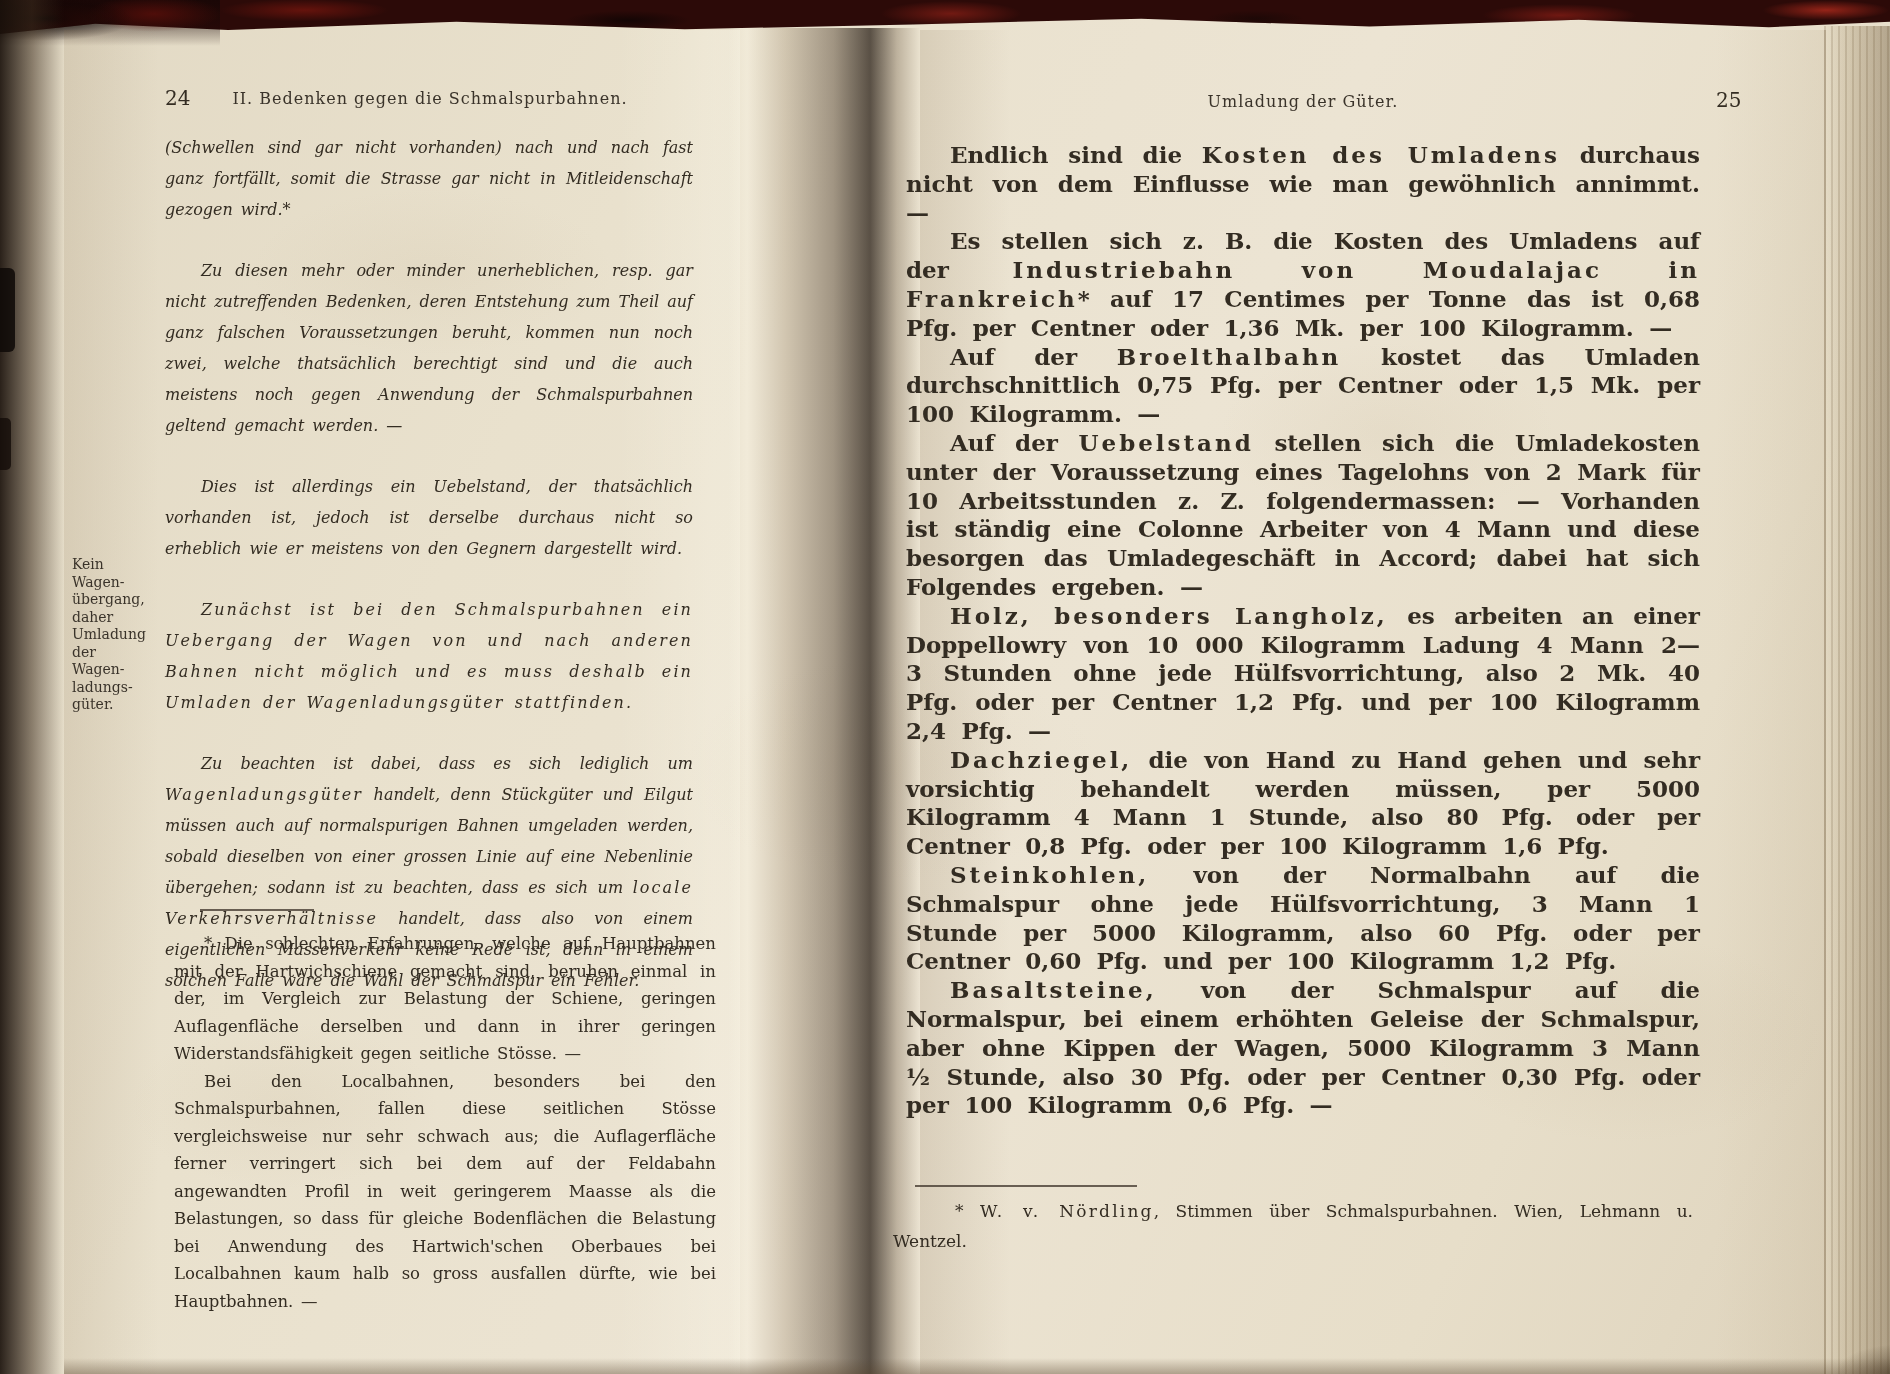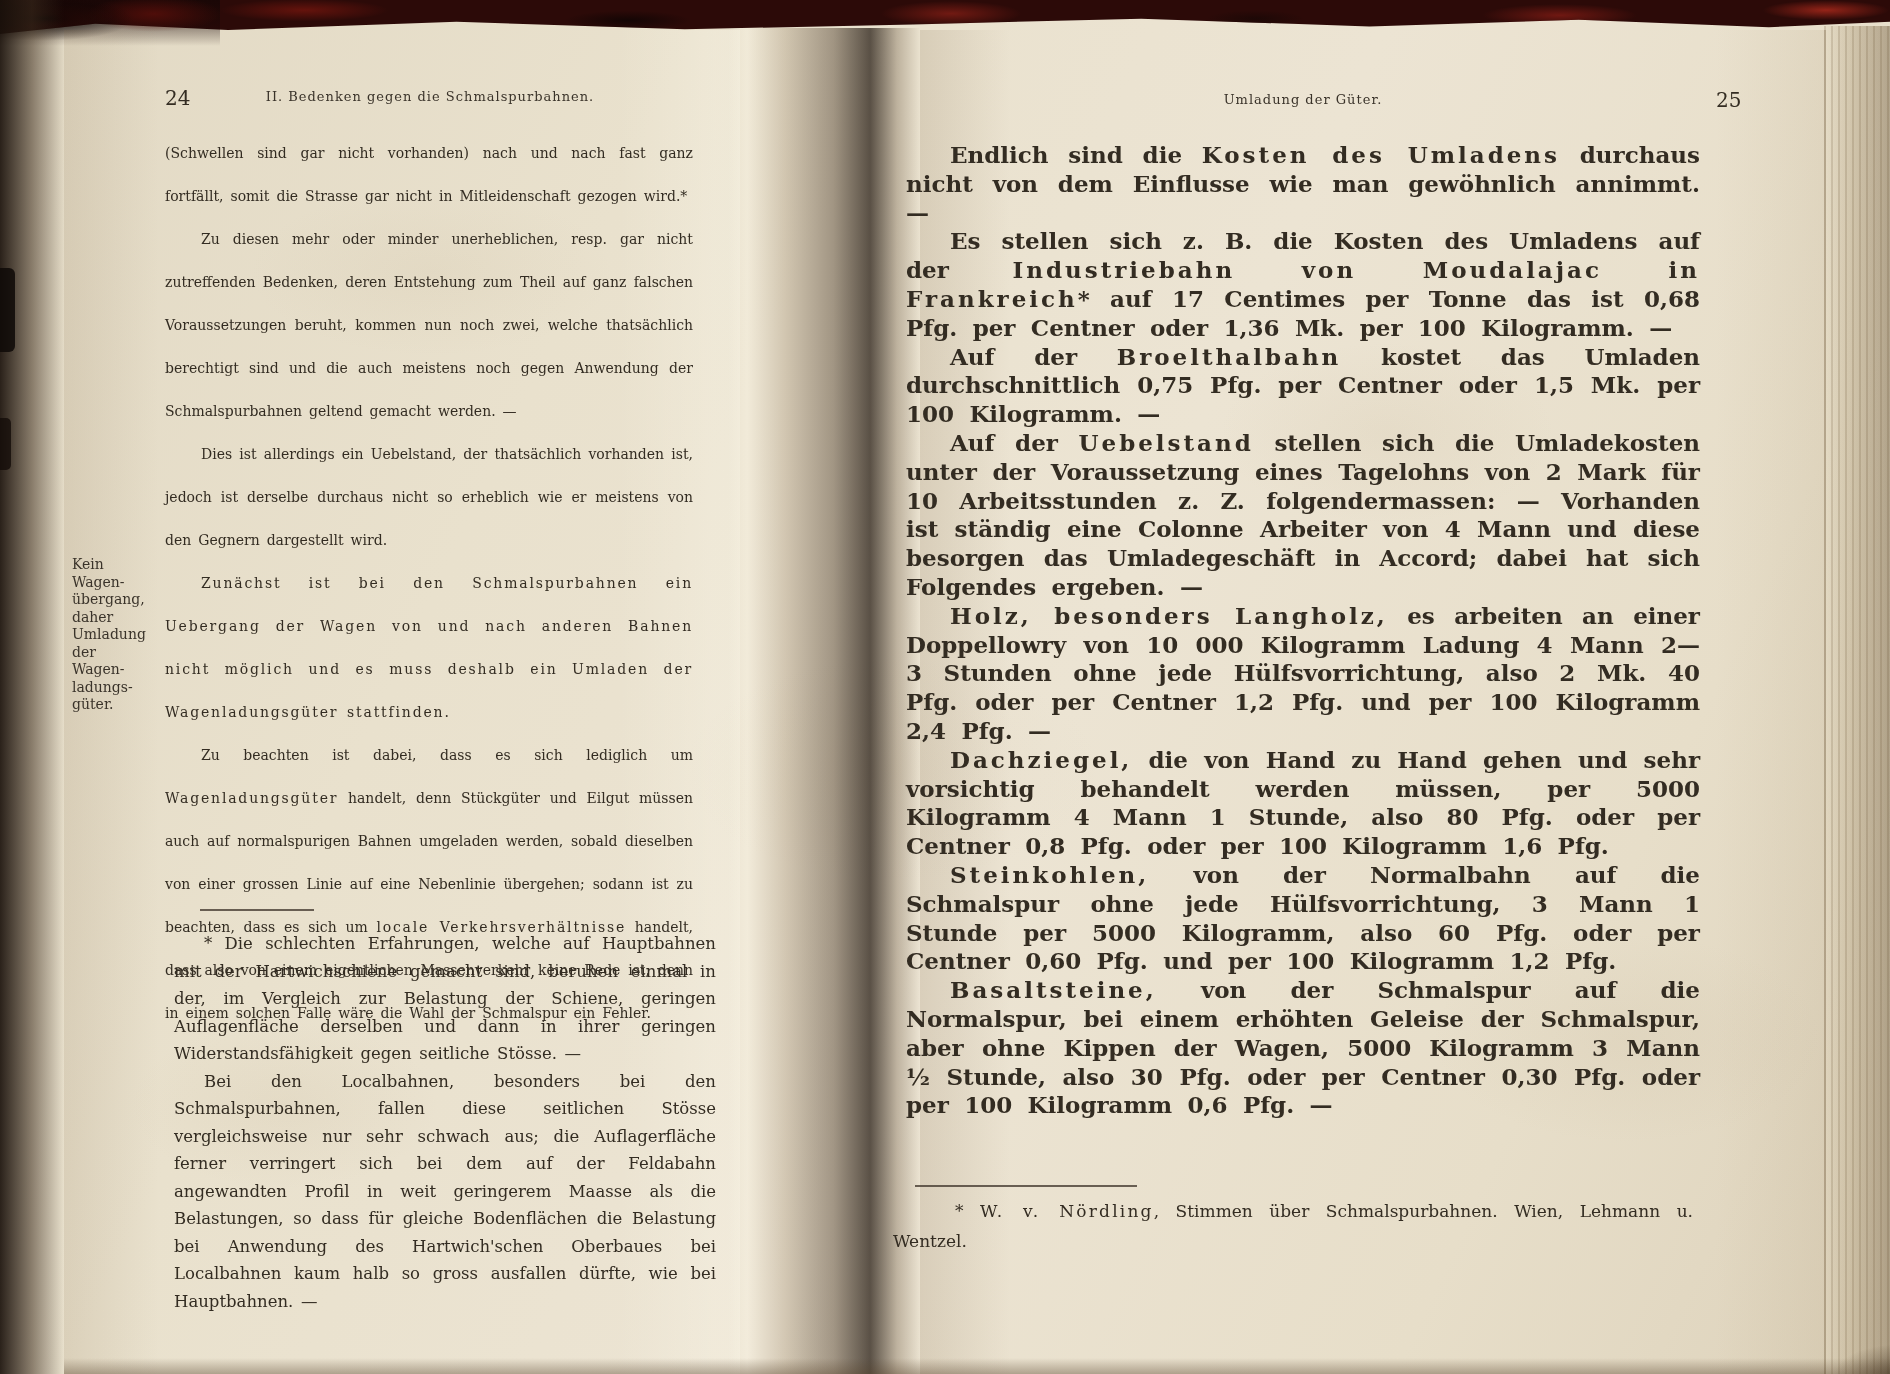"II. Bedenken gegen die Schmalspurbahnen." .runhead { font-size: 13px -> 16px }
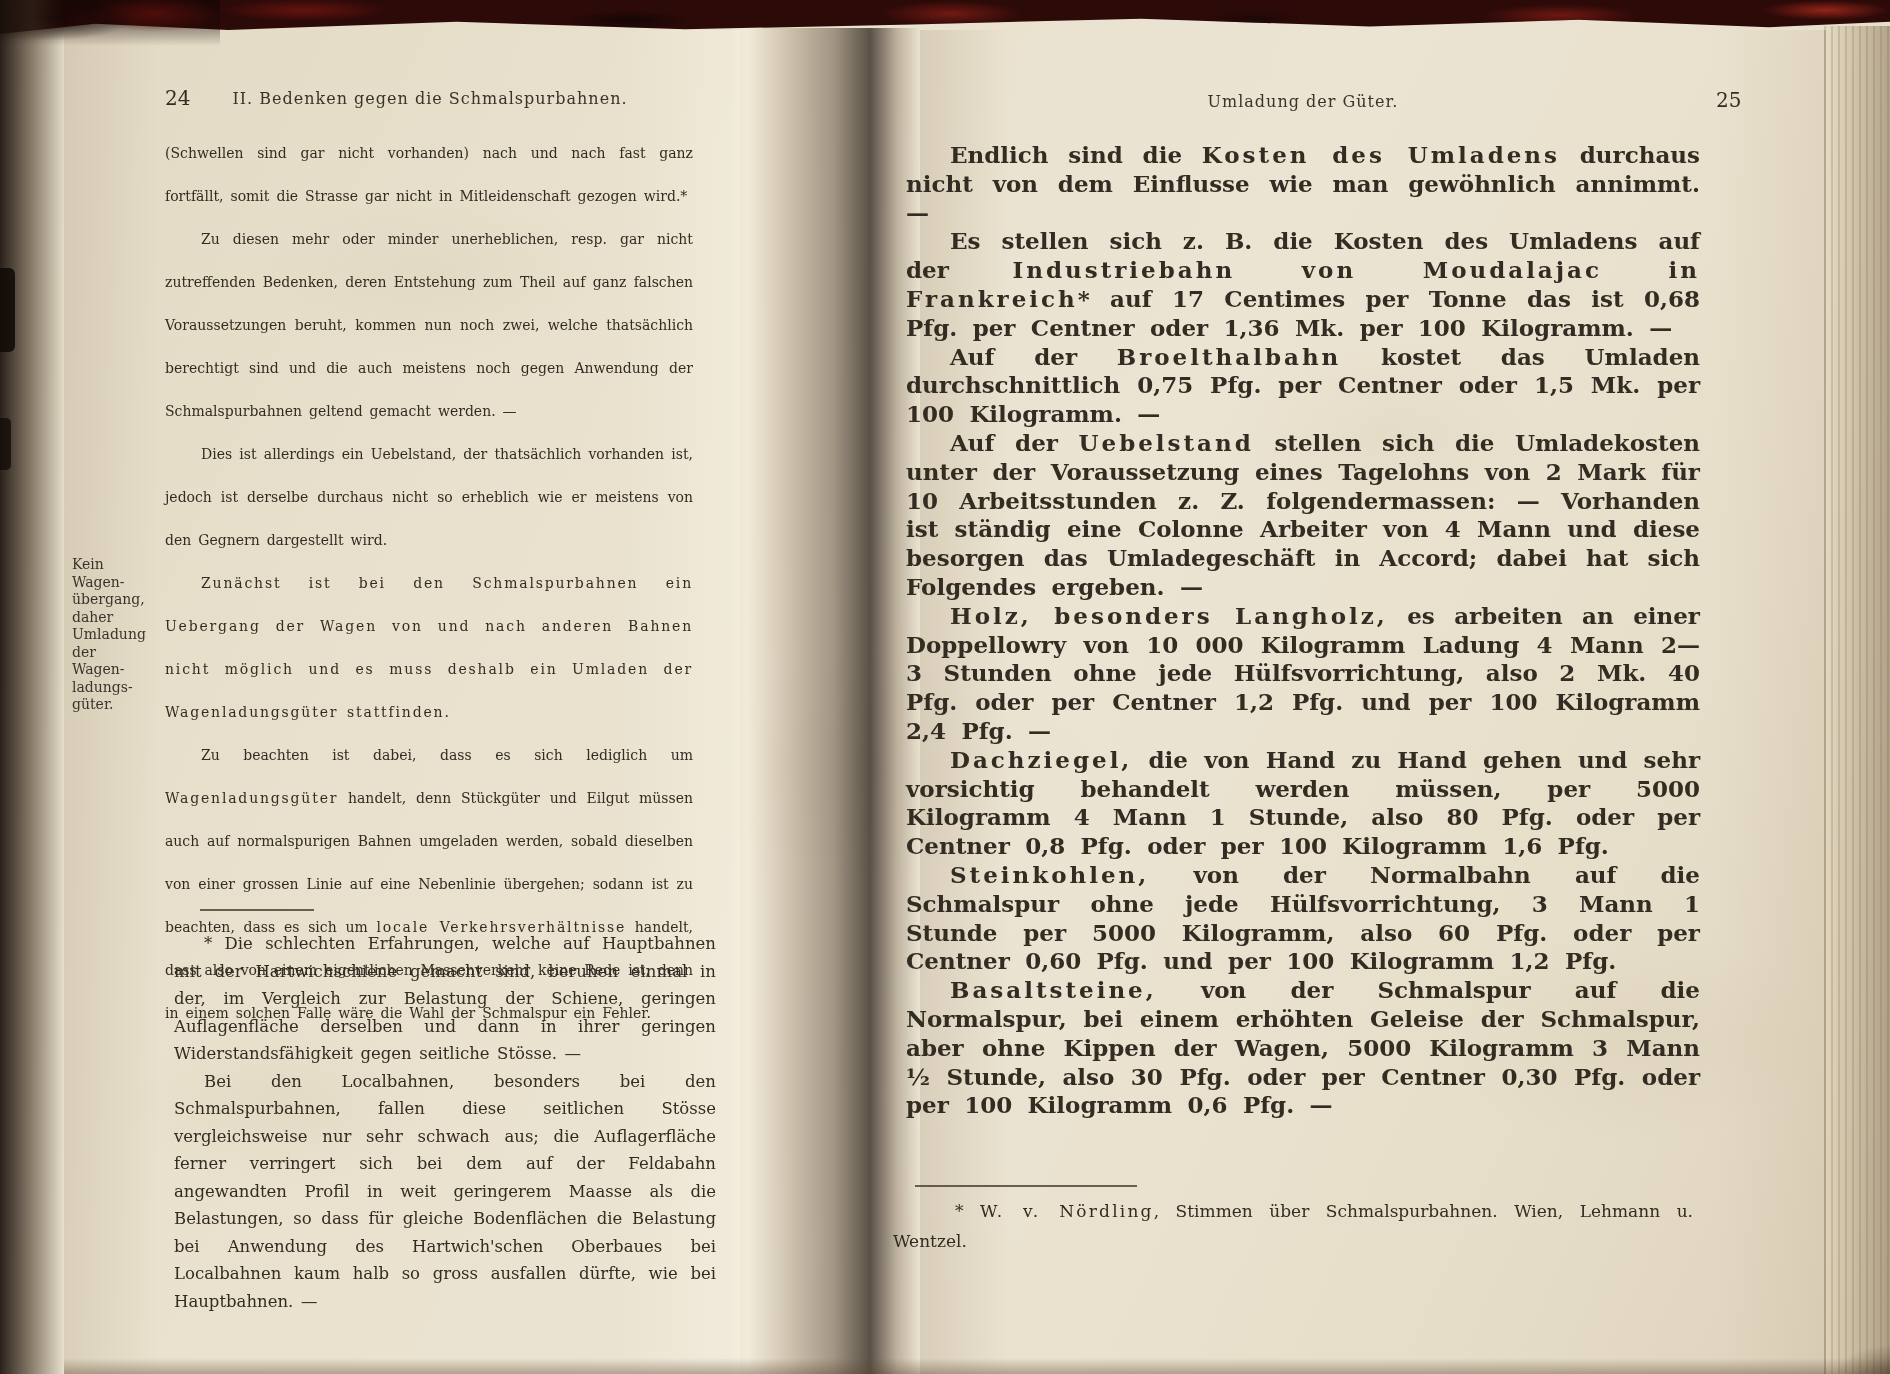"(Schwellen sind gar nicht vorhanden)" .body-left { font-size: 14px -> 16px; font-style: none -> italic; line-height: 43px -> 31px }
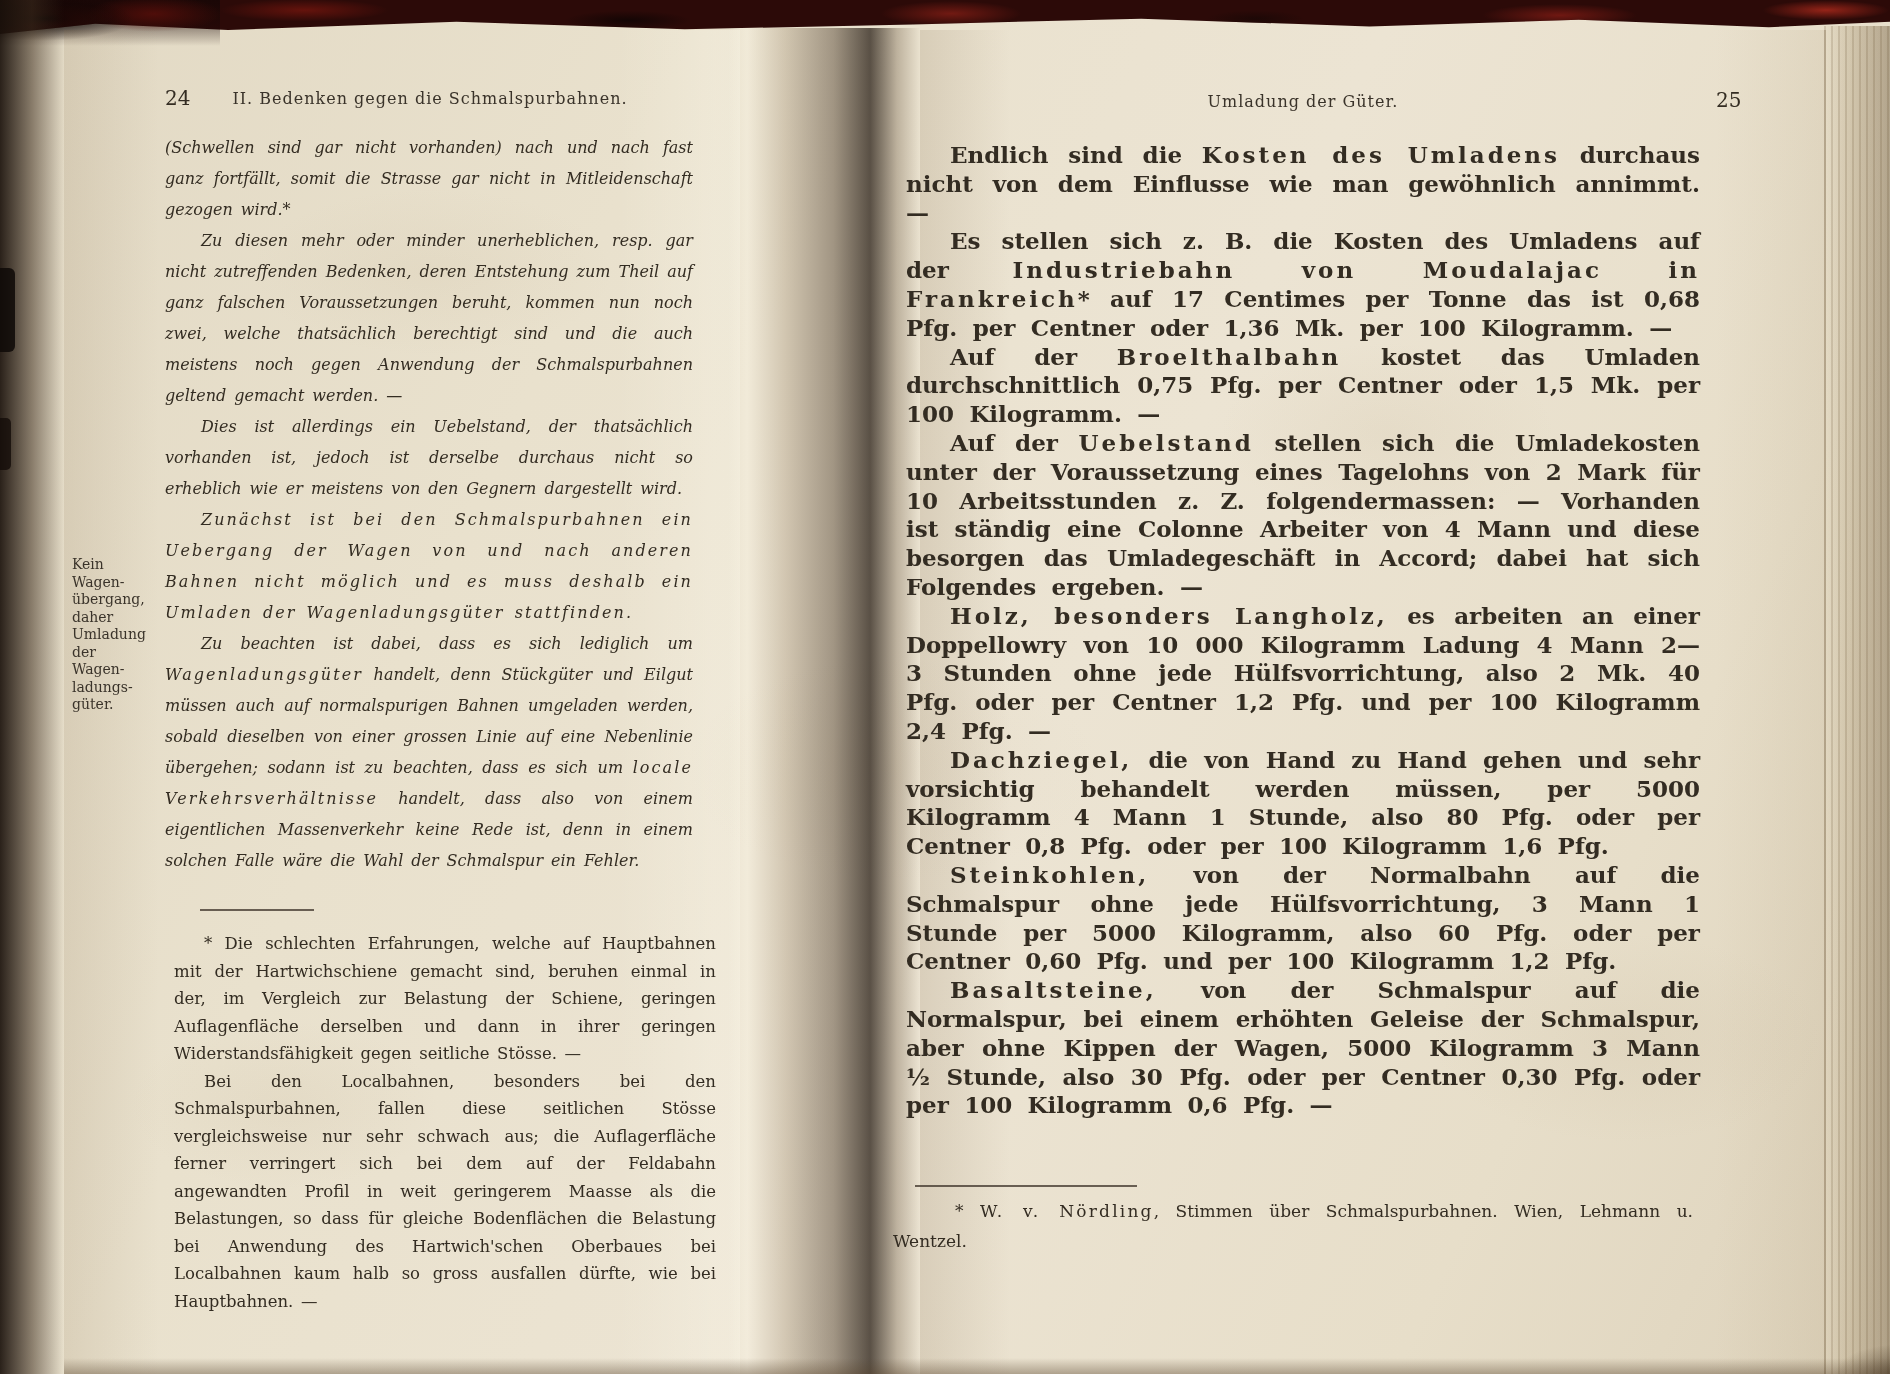"Zu diesen mehr oder minder" .body-left p.ind { margin-top: none -> 30px }
